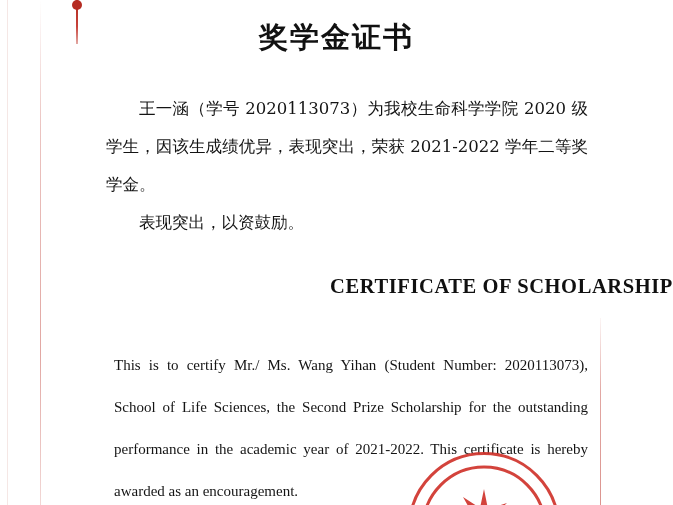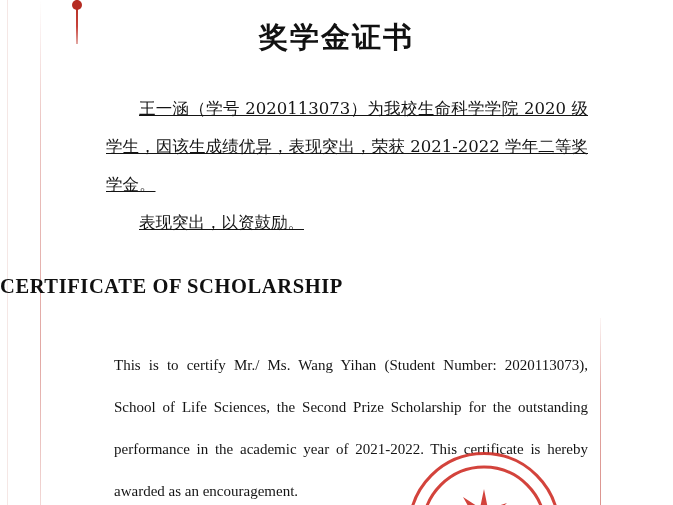"王一涵（学号 2020113073）为我校生命科学学院 2020" .cn-indent { text-decoration: underline -> none }
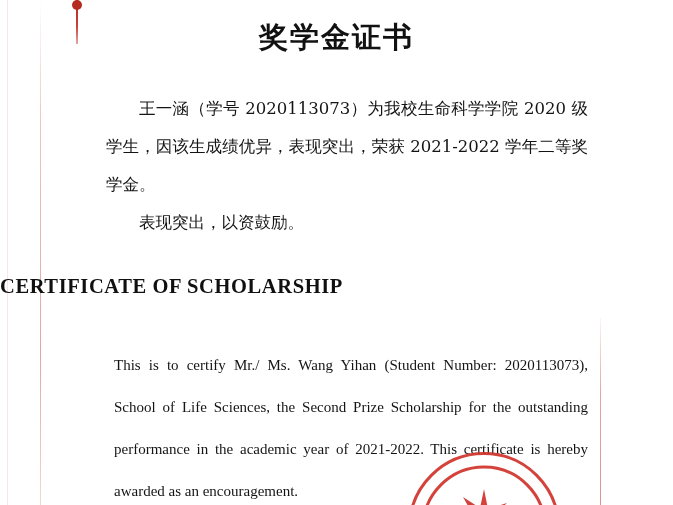"CERTIFICATE OF SCHOLARSHIP" .en-title { text-align: left -> right }
